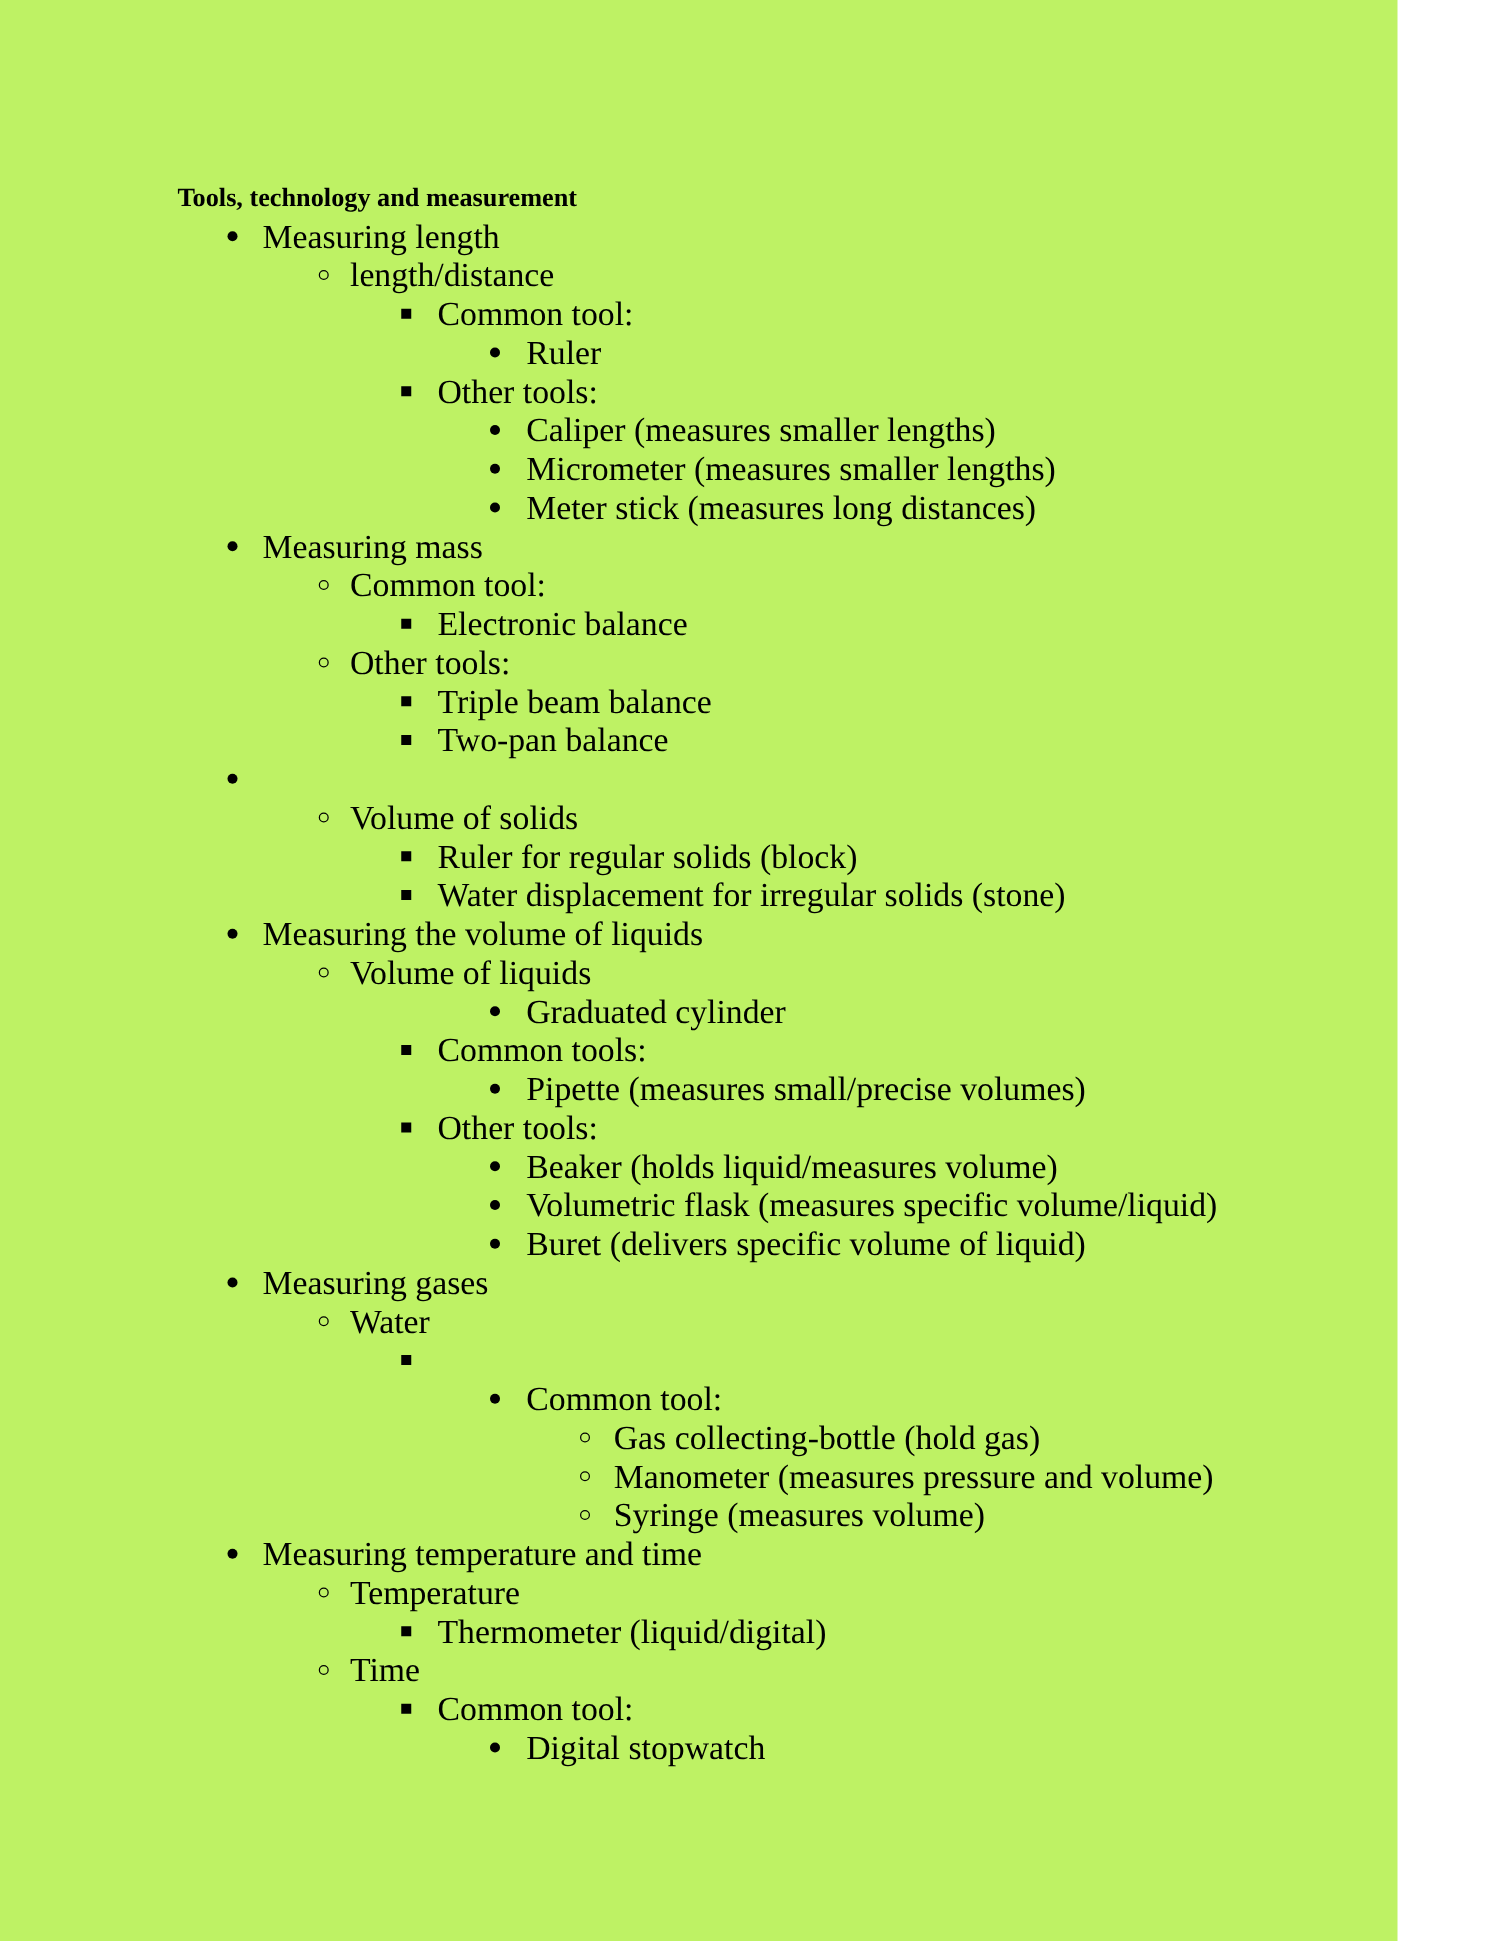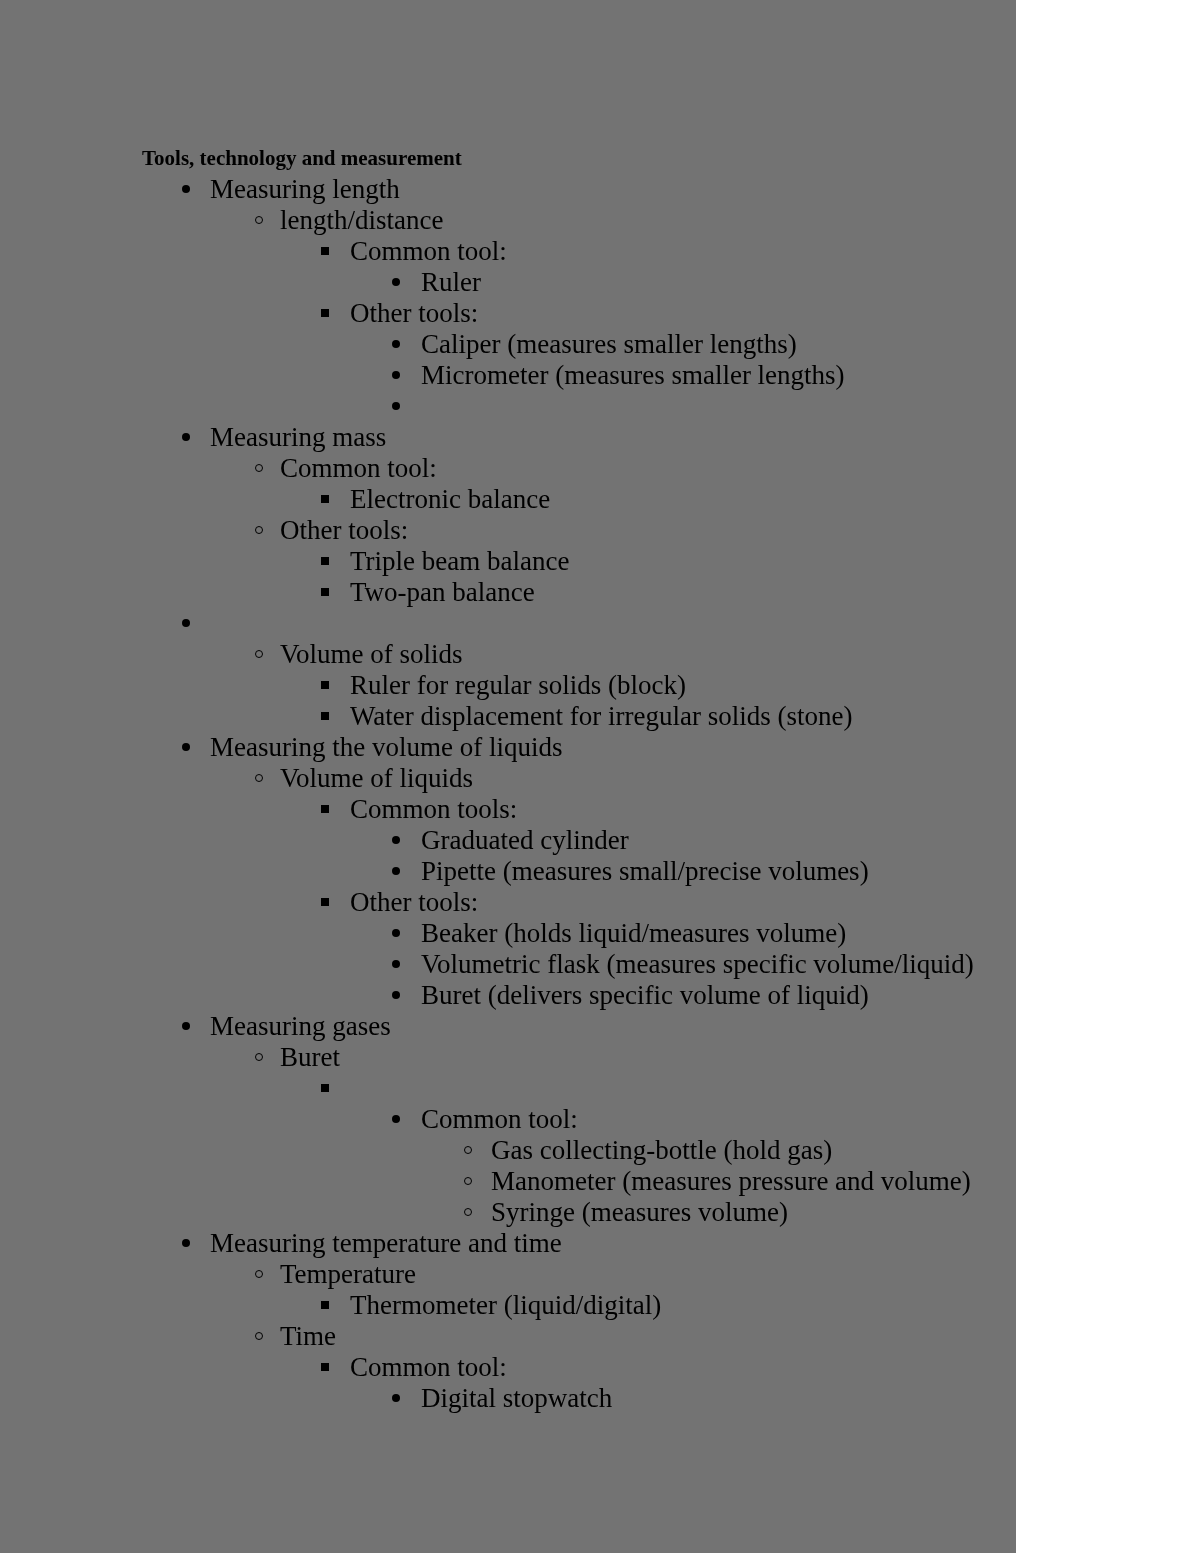"Tools, technology and measurement" .page { background: #737373 -> #bef264; width: 1016px -> 1118px }
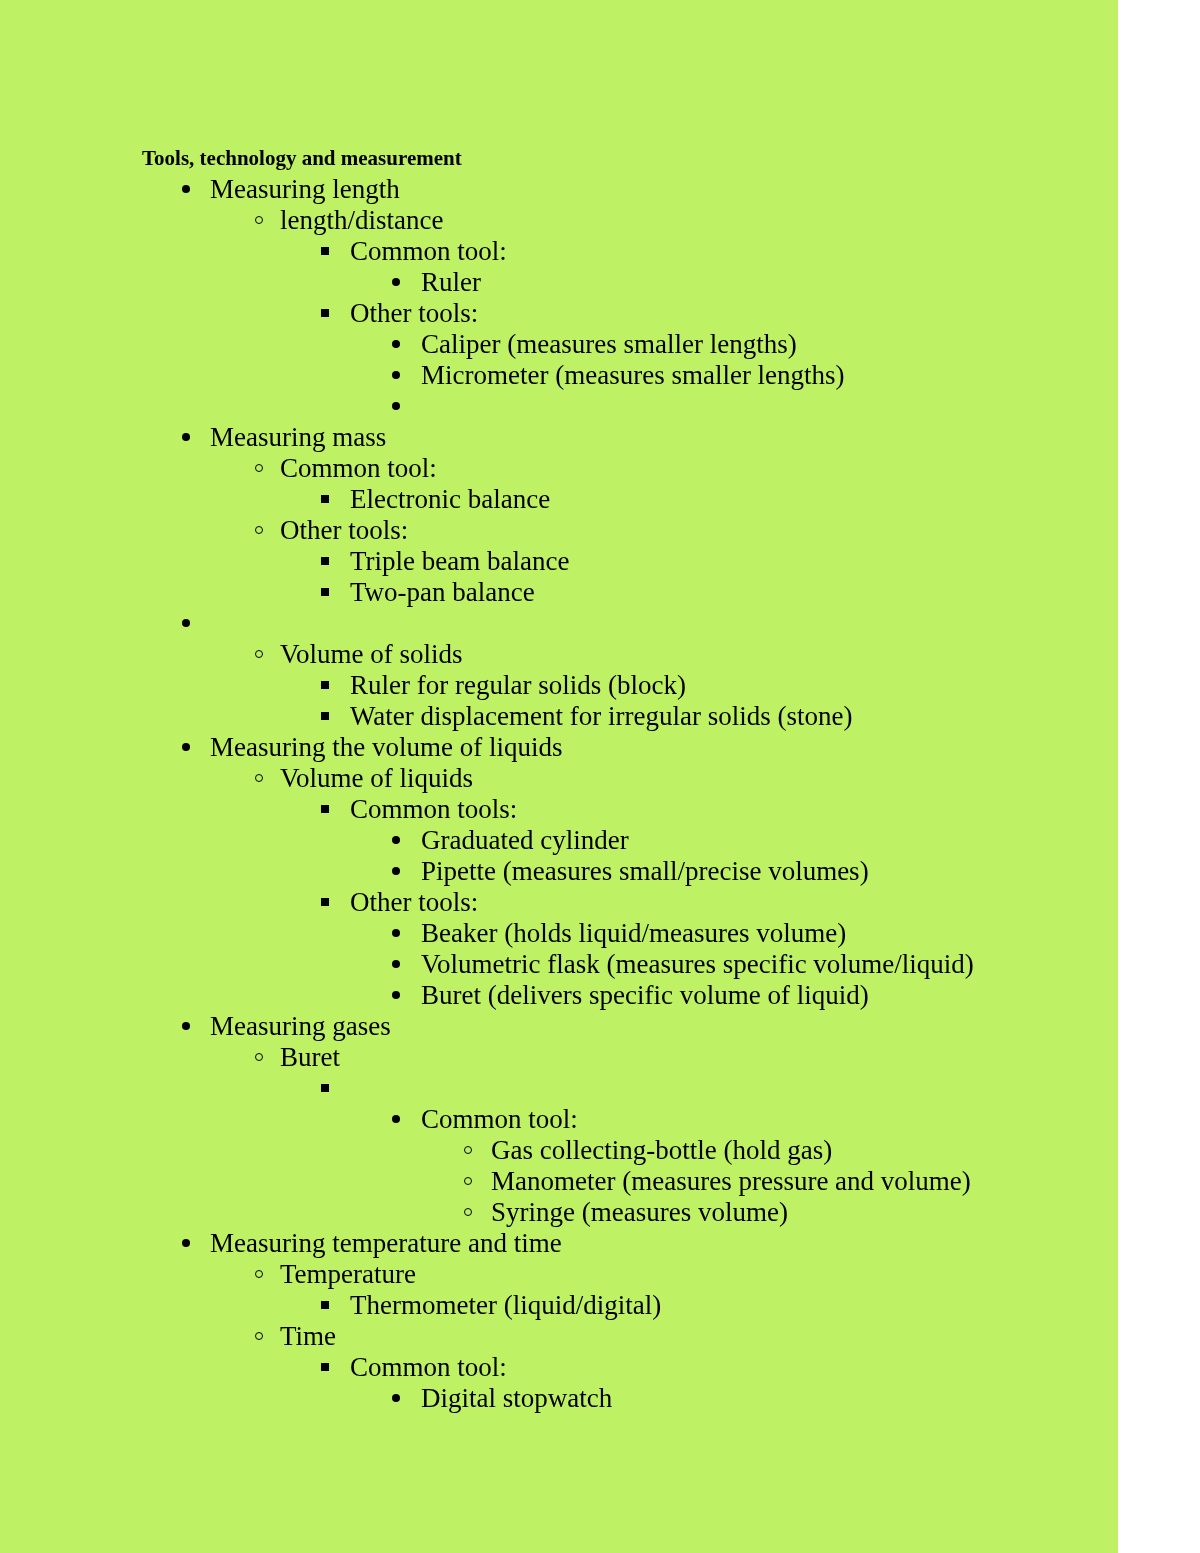"Meter stick (measures long distances)" span.label { html: none -> <span>Meter stick (measures long distances)</span> }
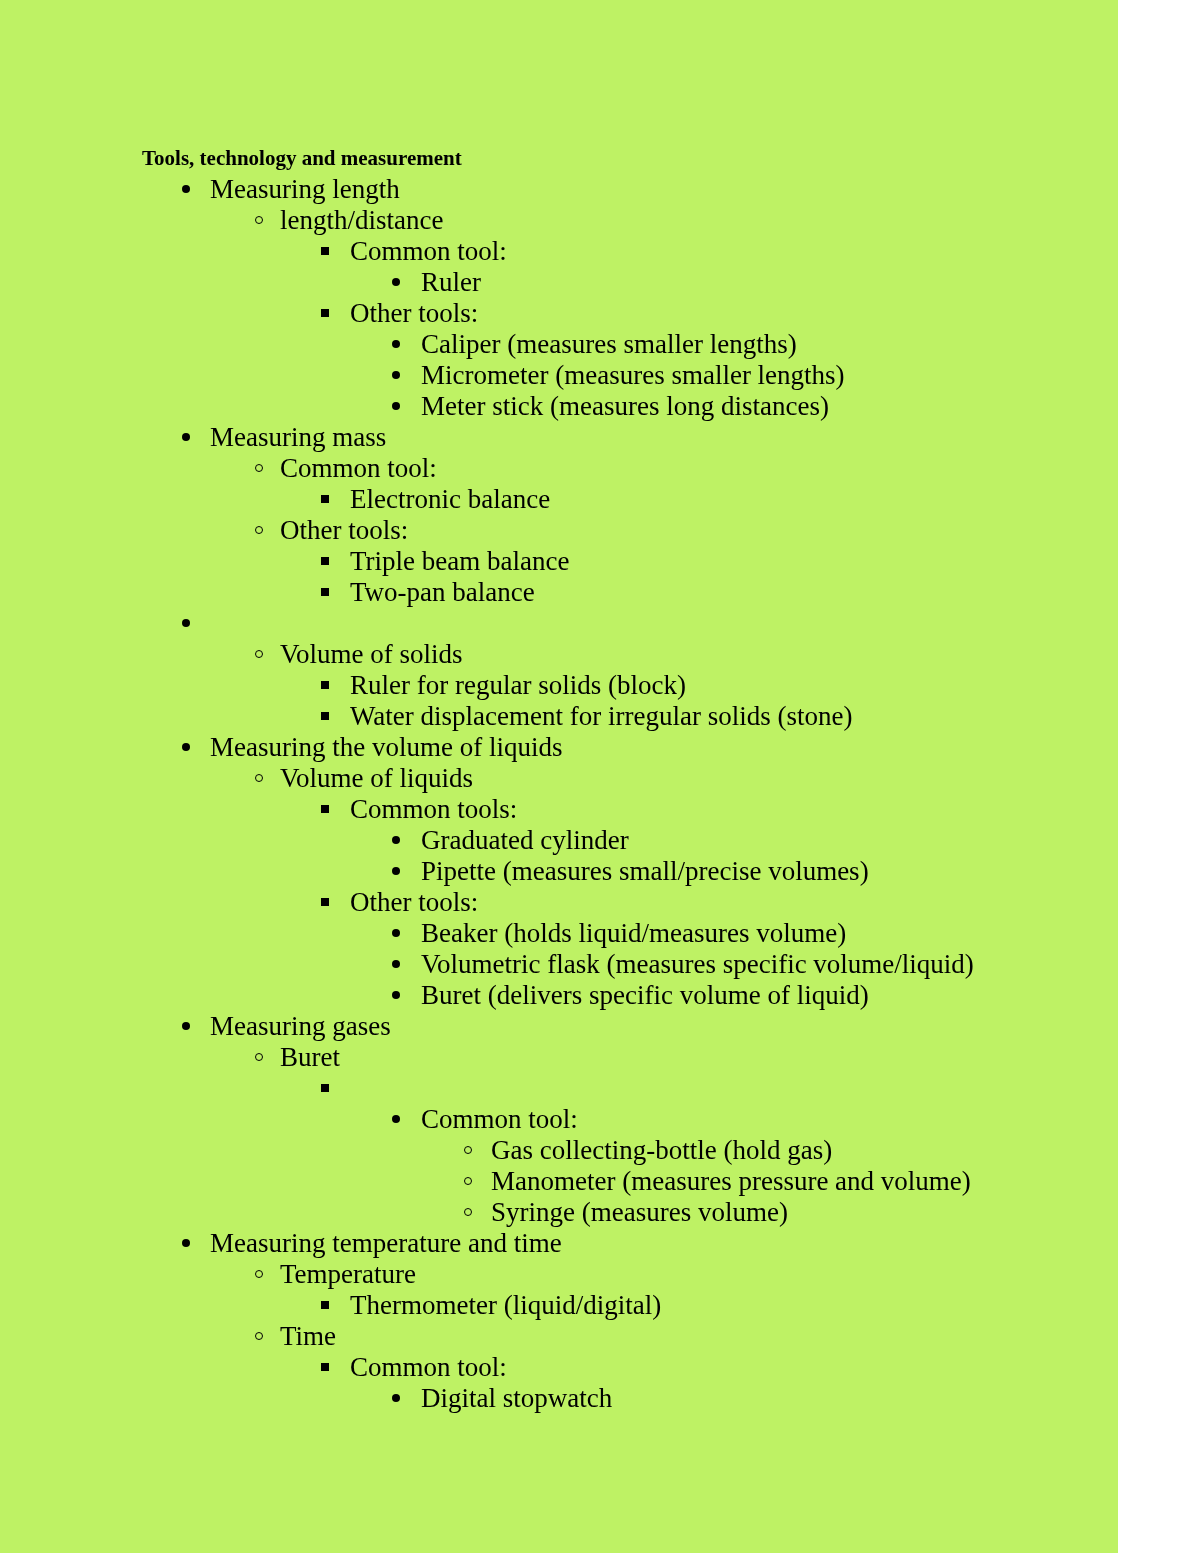"Common tools:" div.row { order: before "Graduated cylinder" -> after "Graduated cylinder" }
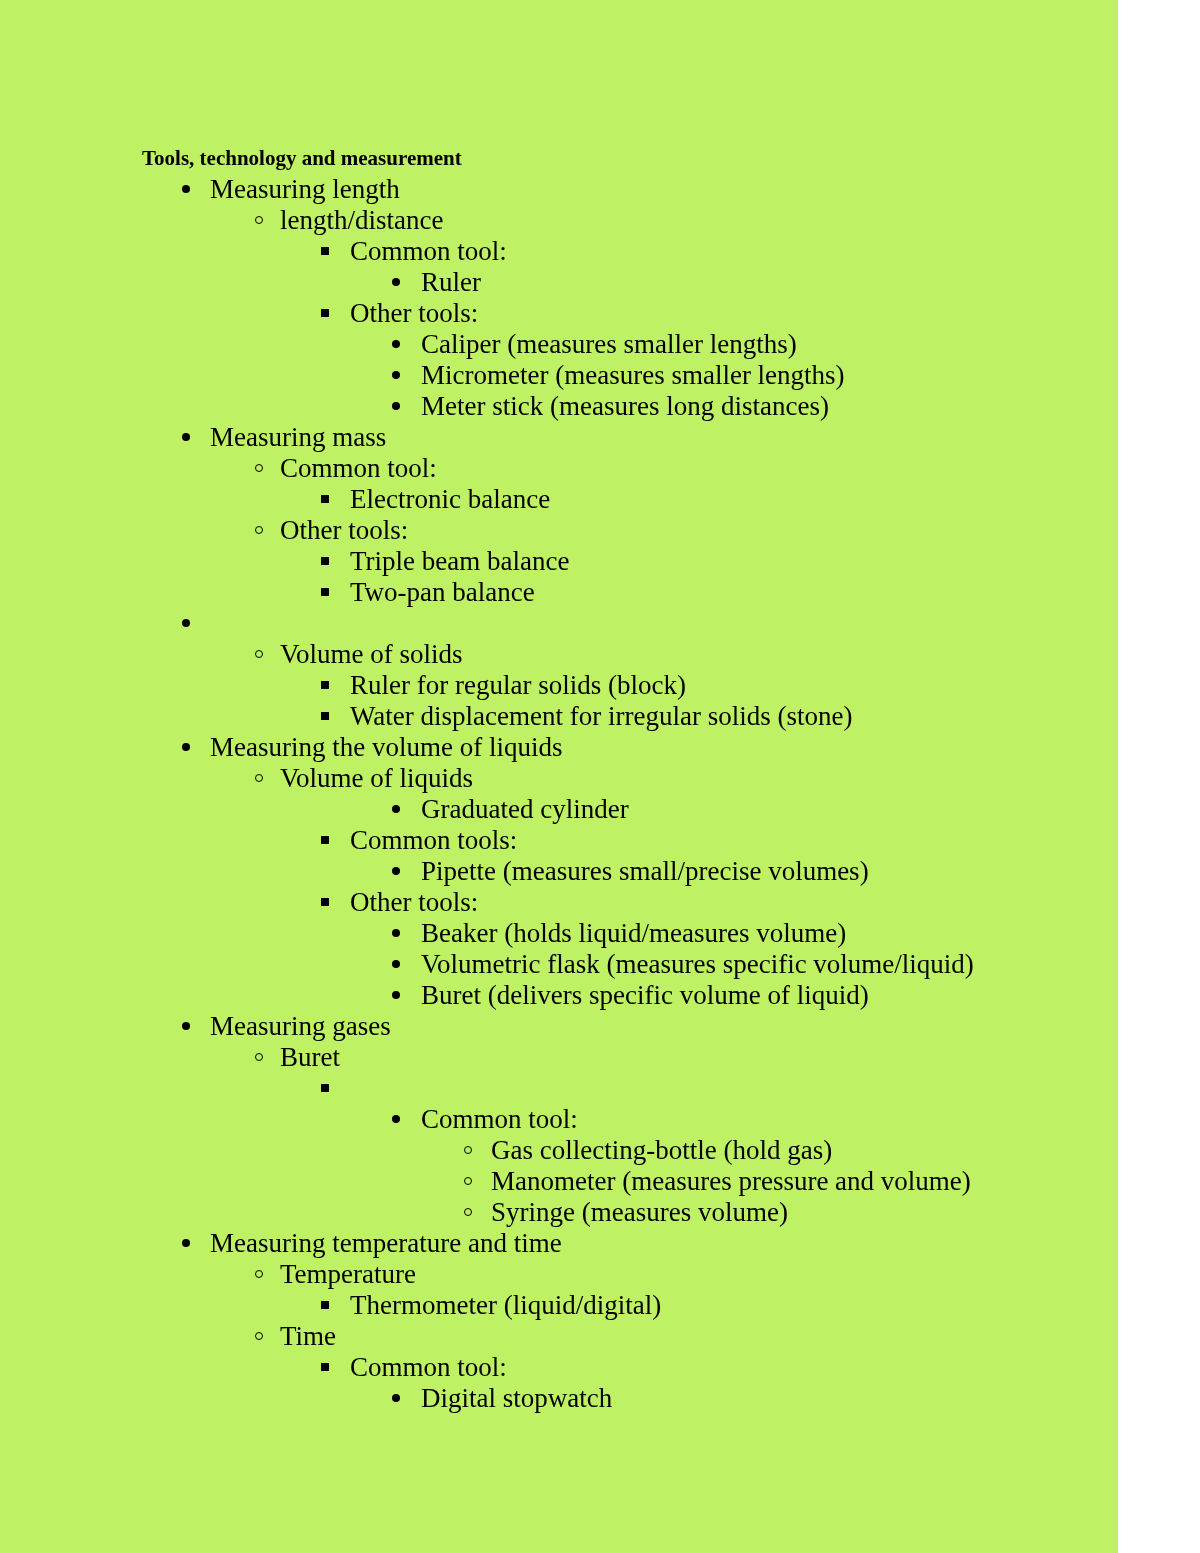"Buret" span.label { text: Buret -> Water }
